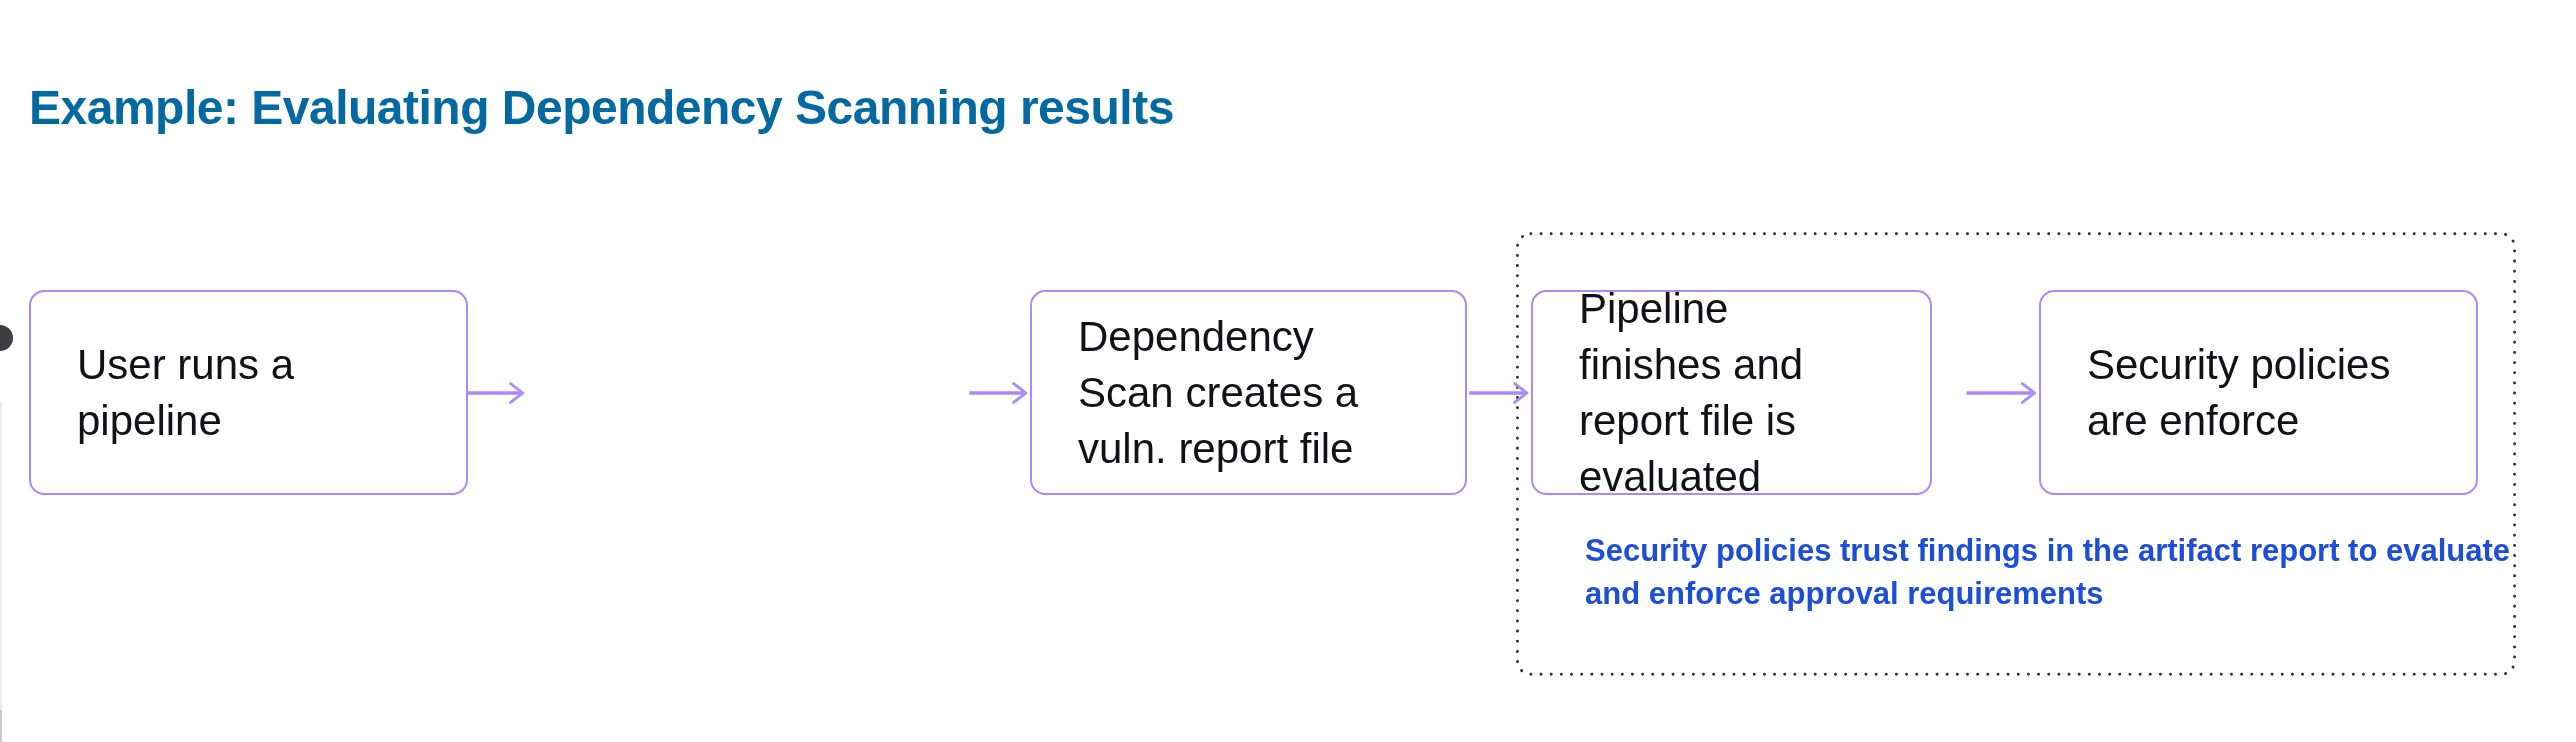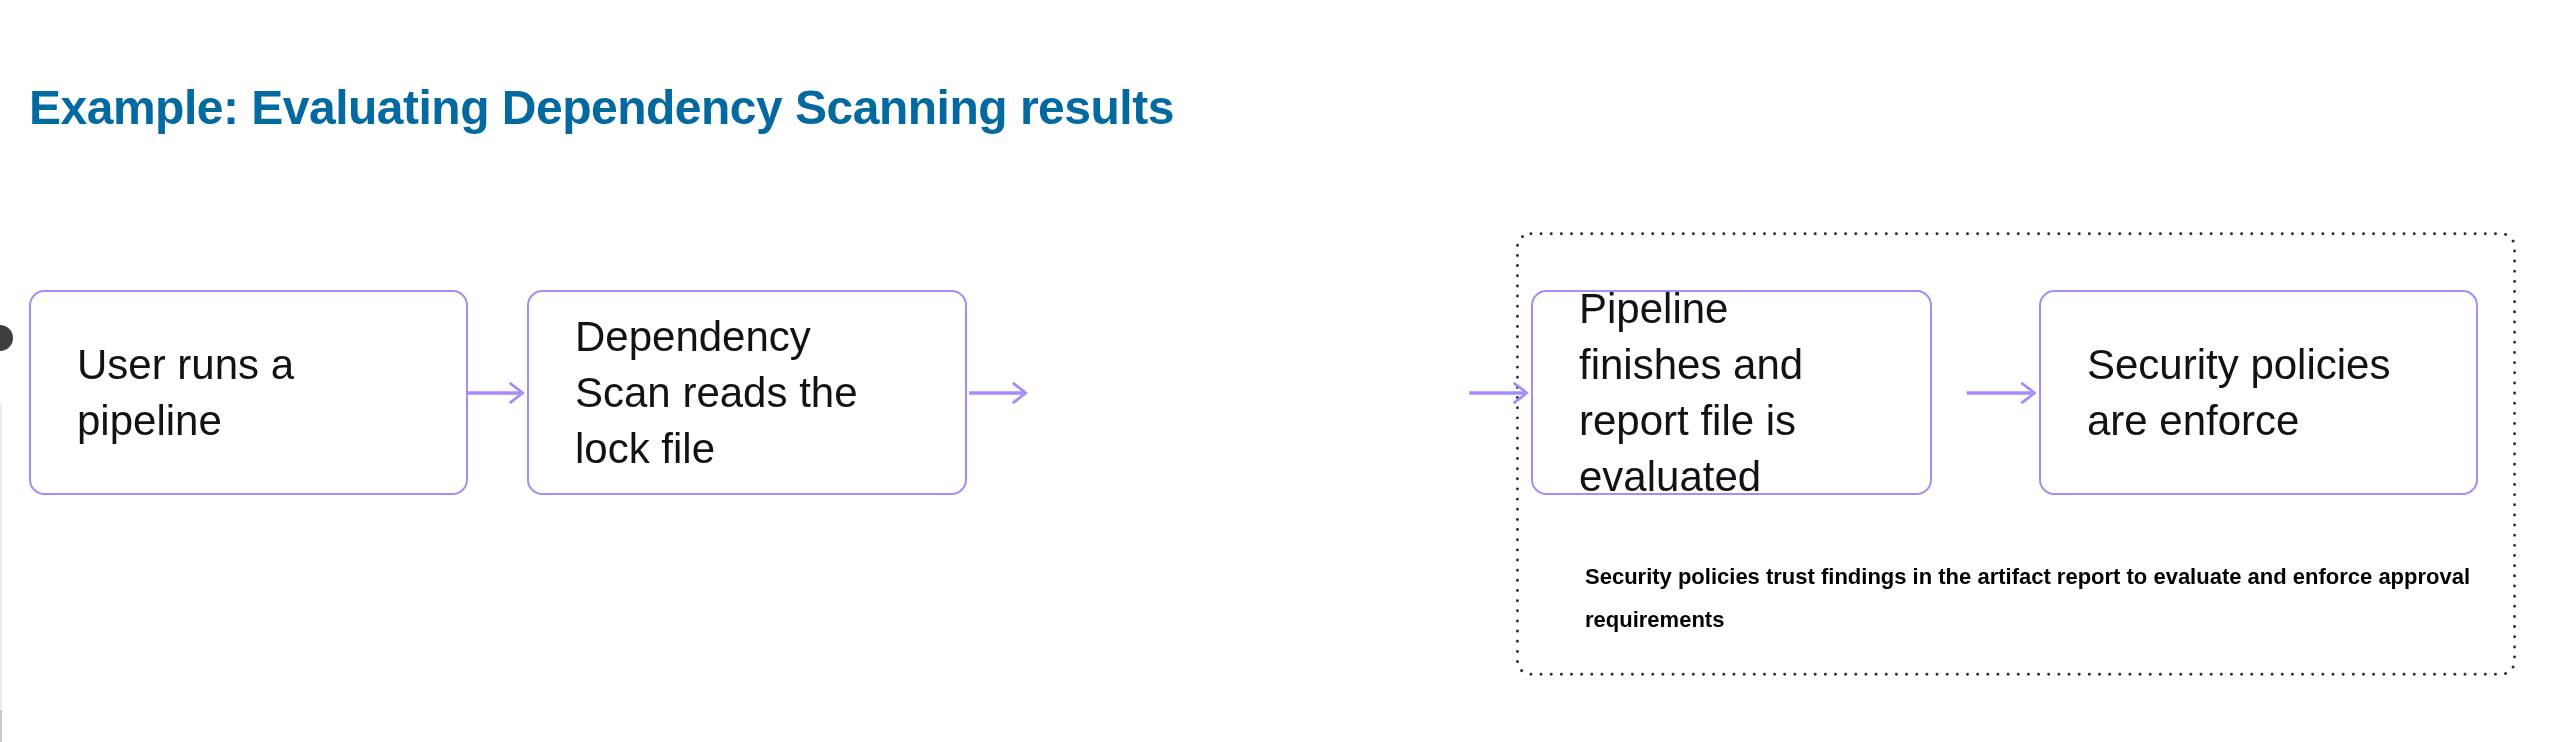"Dependency Scan reads the lock" div.node { html: <div> <span>Dependency Scan reads the lock file</span> </div> -> none }
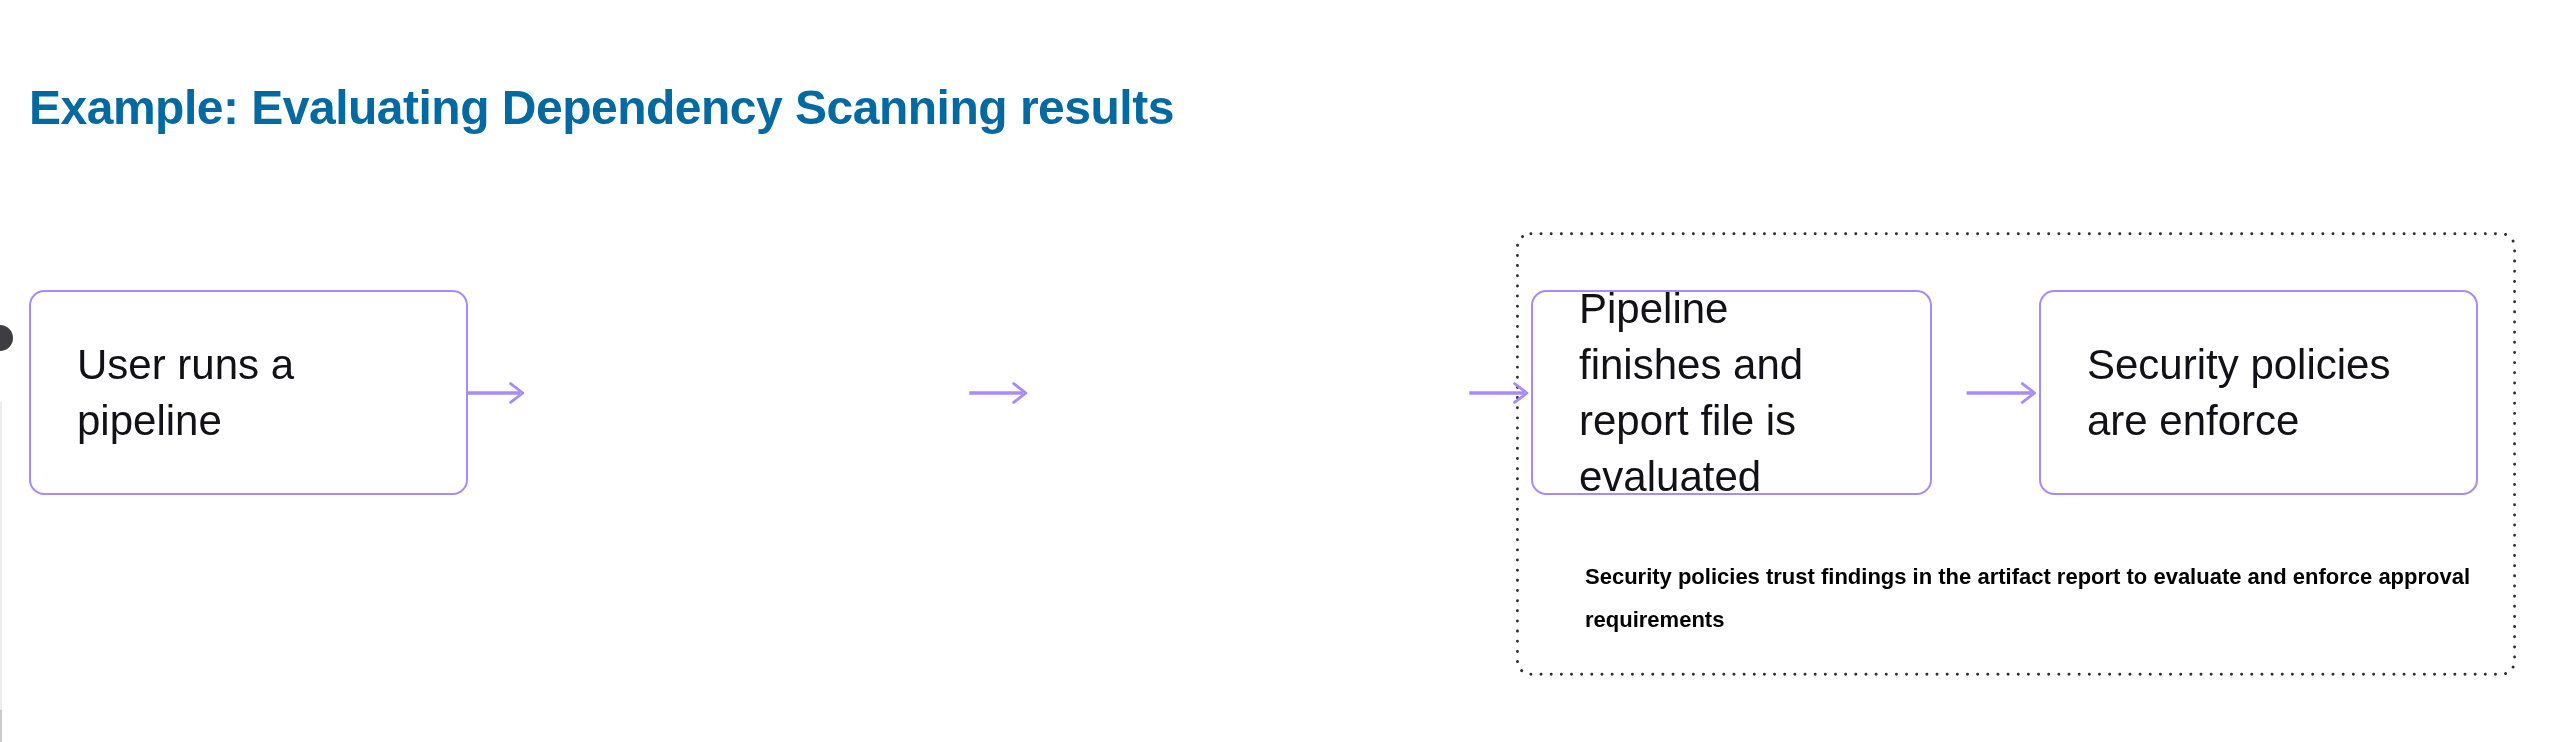"Dependency Scan creates a vuln." div.node { html: none -> <div> <span>Dependency Scan creates a vuln. report file</span> </div> }
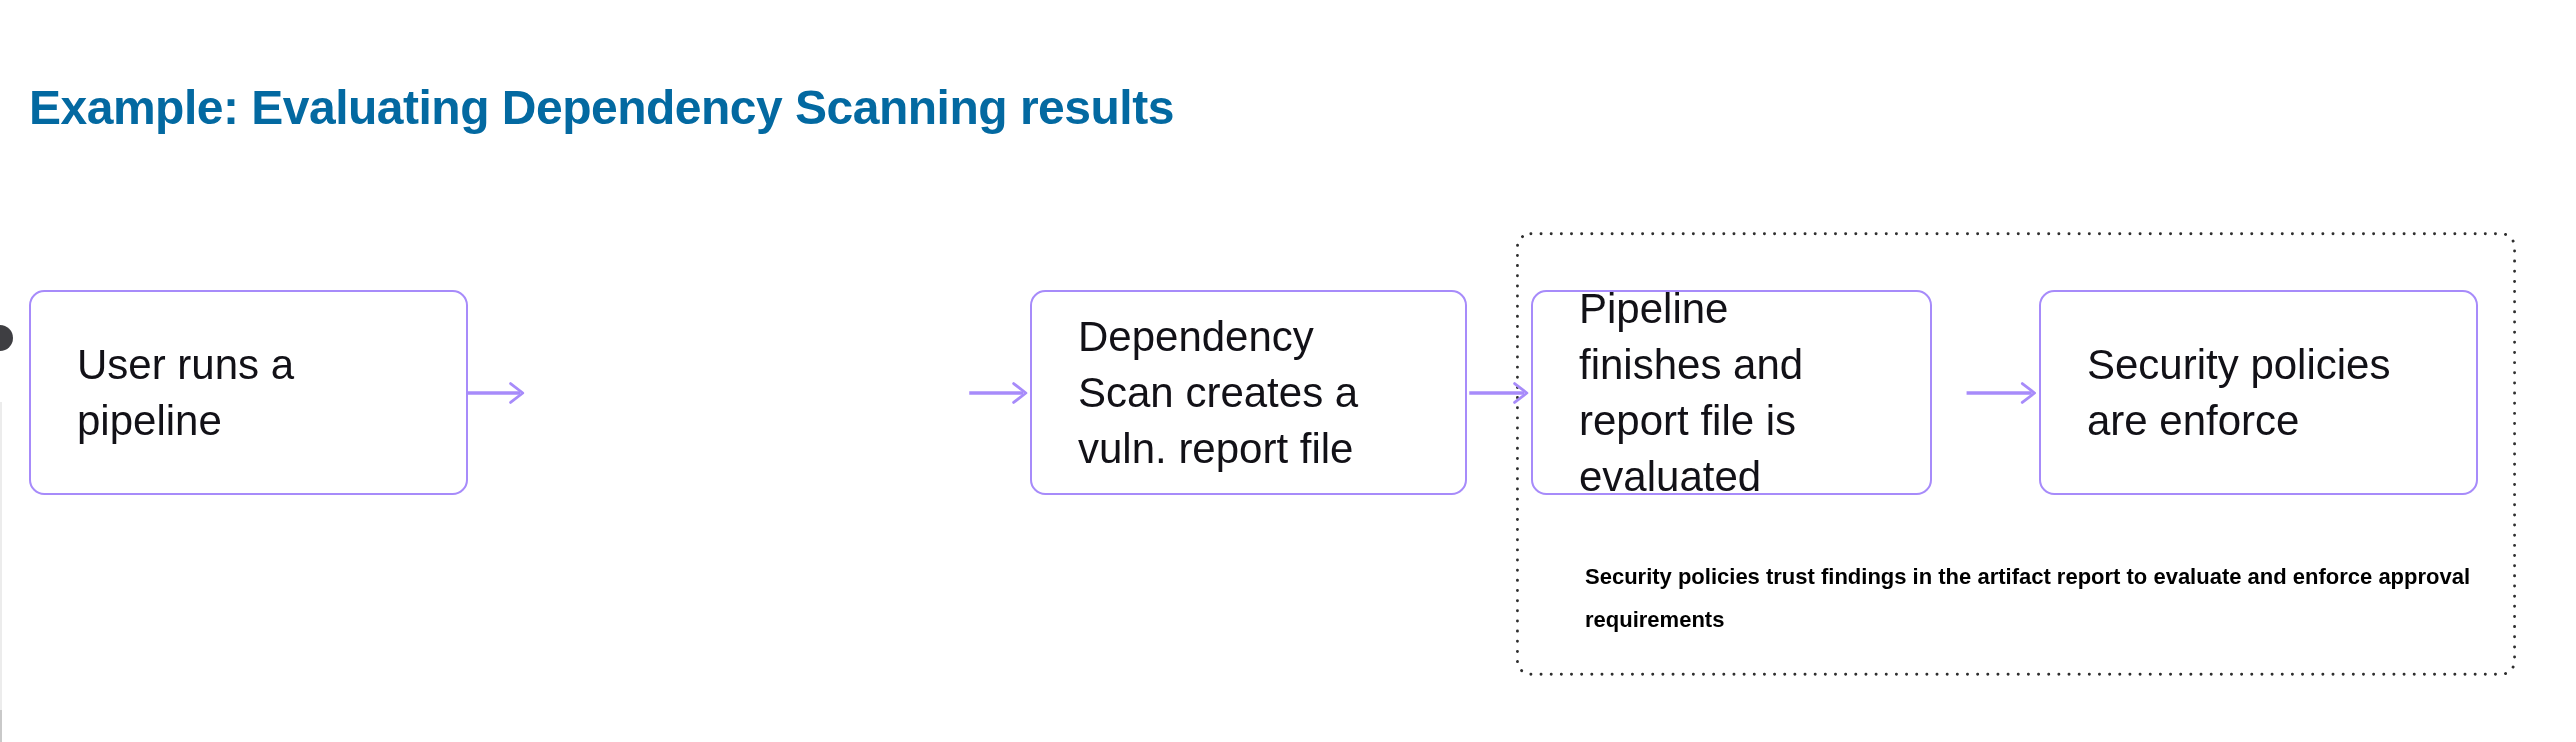"Security policies trust findings in" .group-note { color: #000000 -> #1d4ed8; font-size: 22px -> 31px; top: 555px -> 529px }
